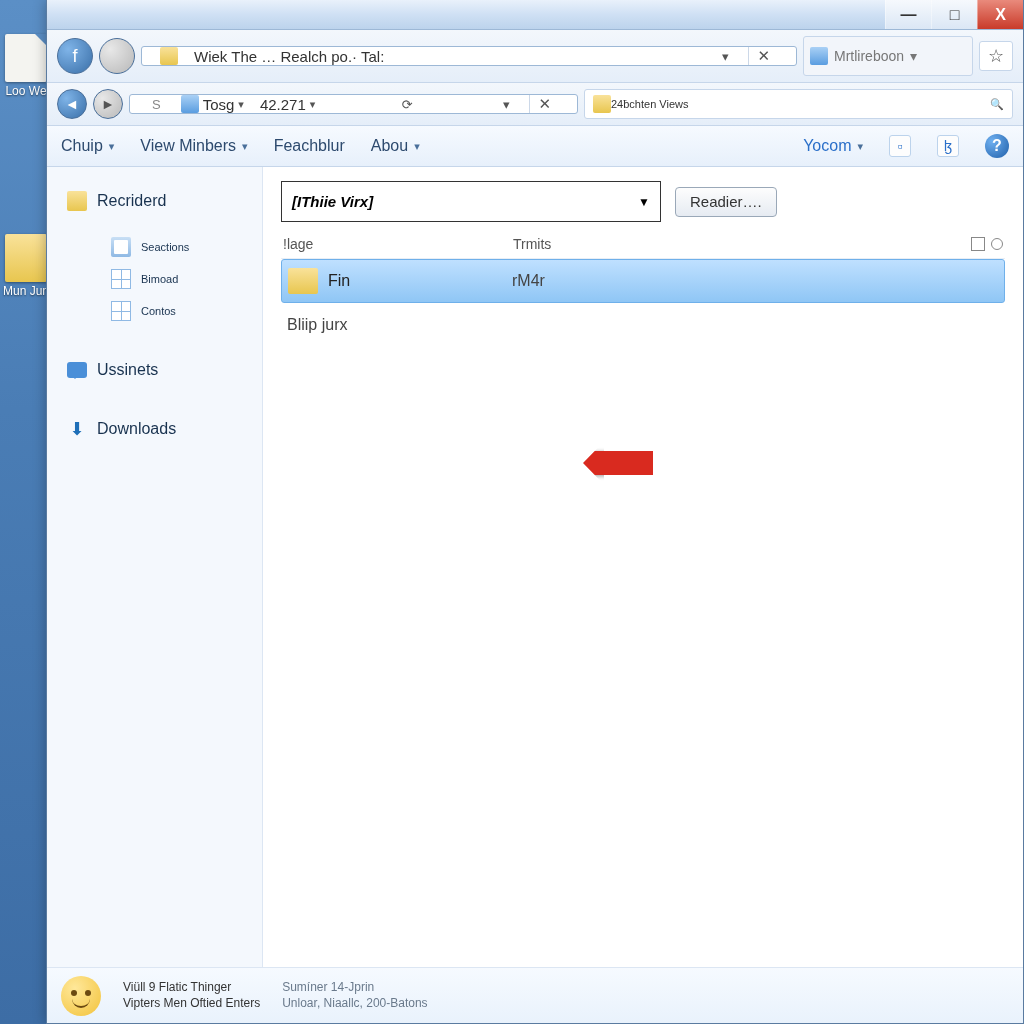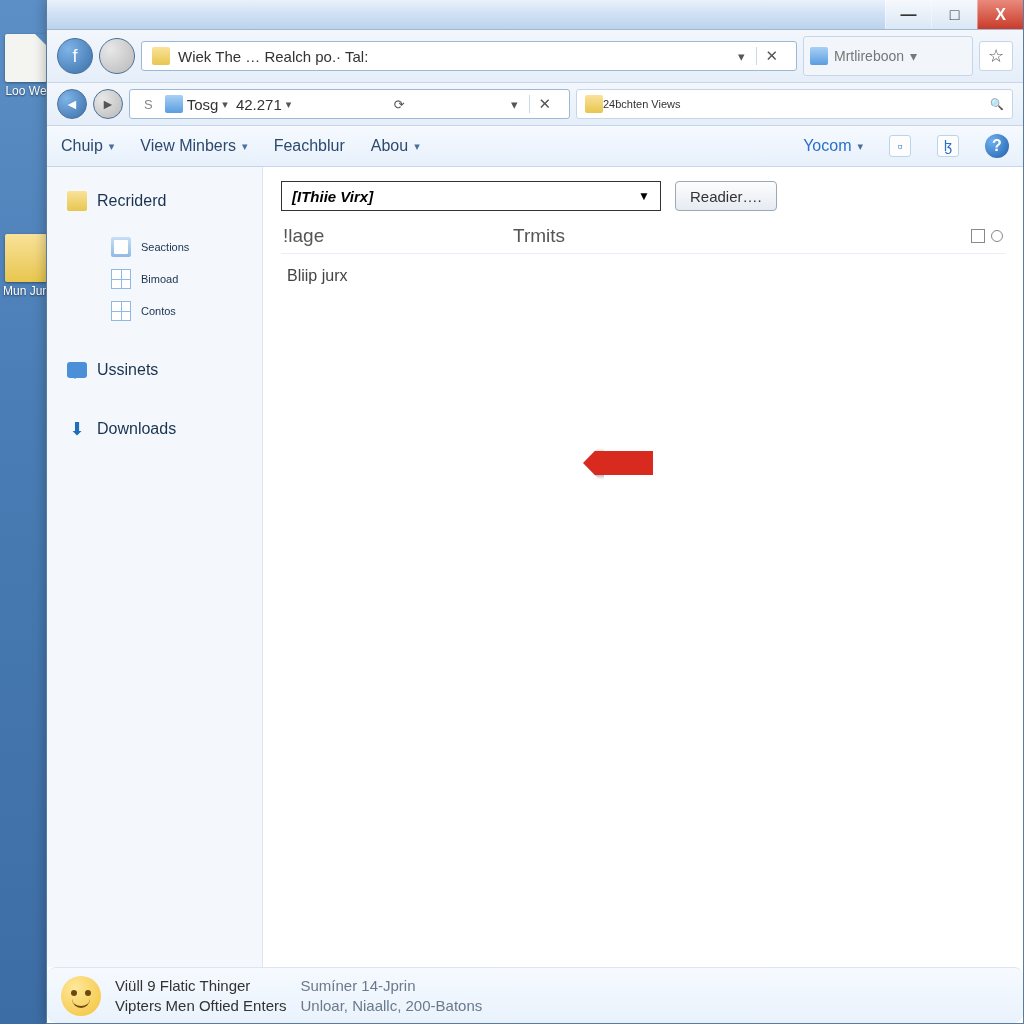"Wiek The … Realch po.·" .addr { gap: 8px -> 16px; height: 30px -> 20px; padding: 0 10px -> 0 18px }
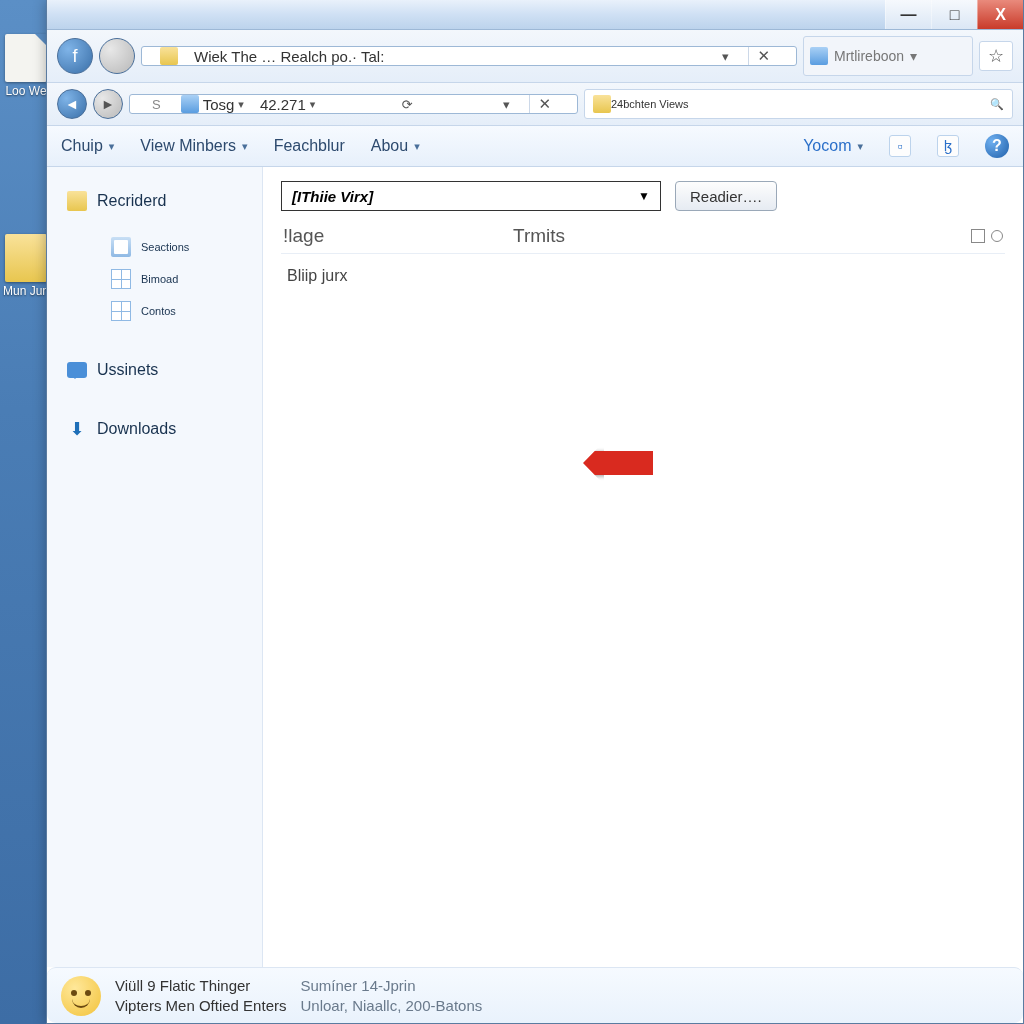"[IThiie Virx]" .combo { height: 30px -> 41px }
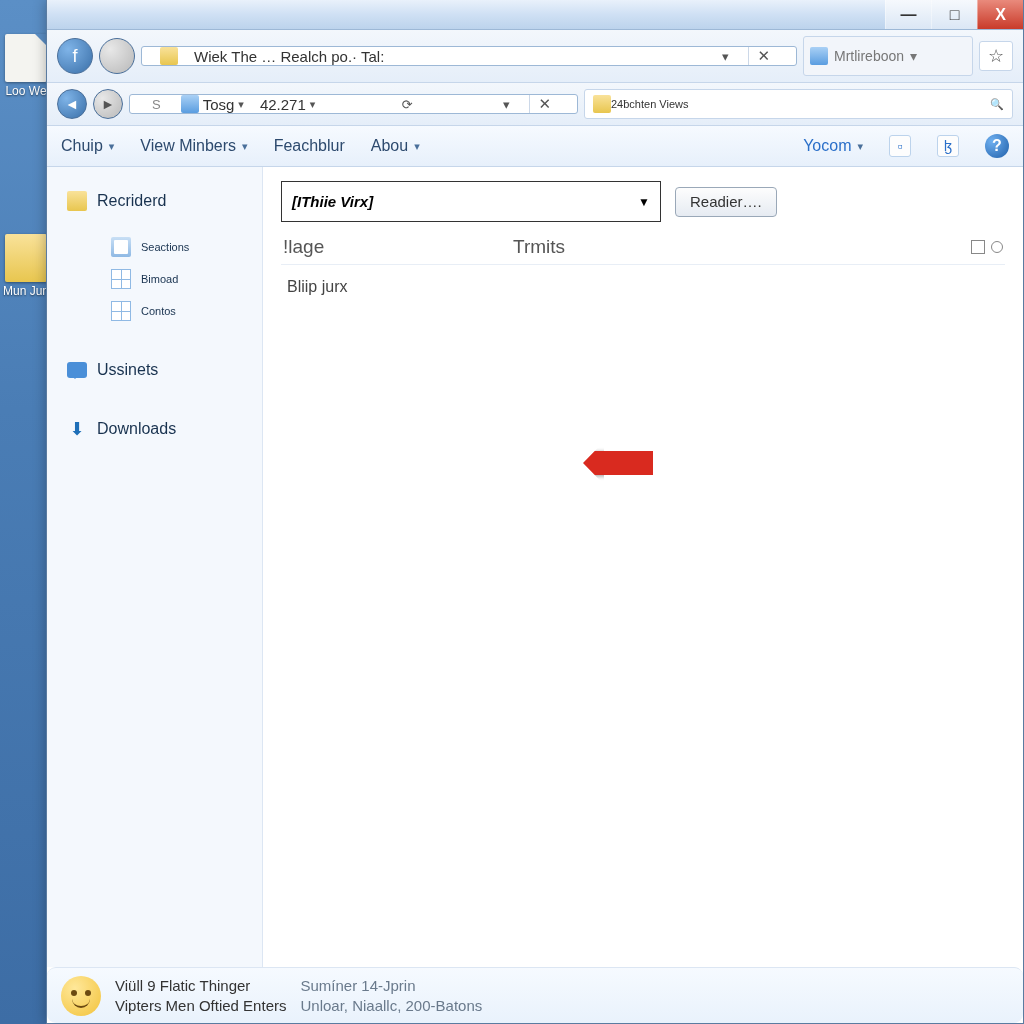"!lage" .cols { font-size: 19px -> 14px }
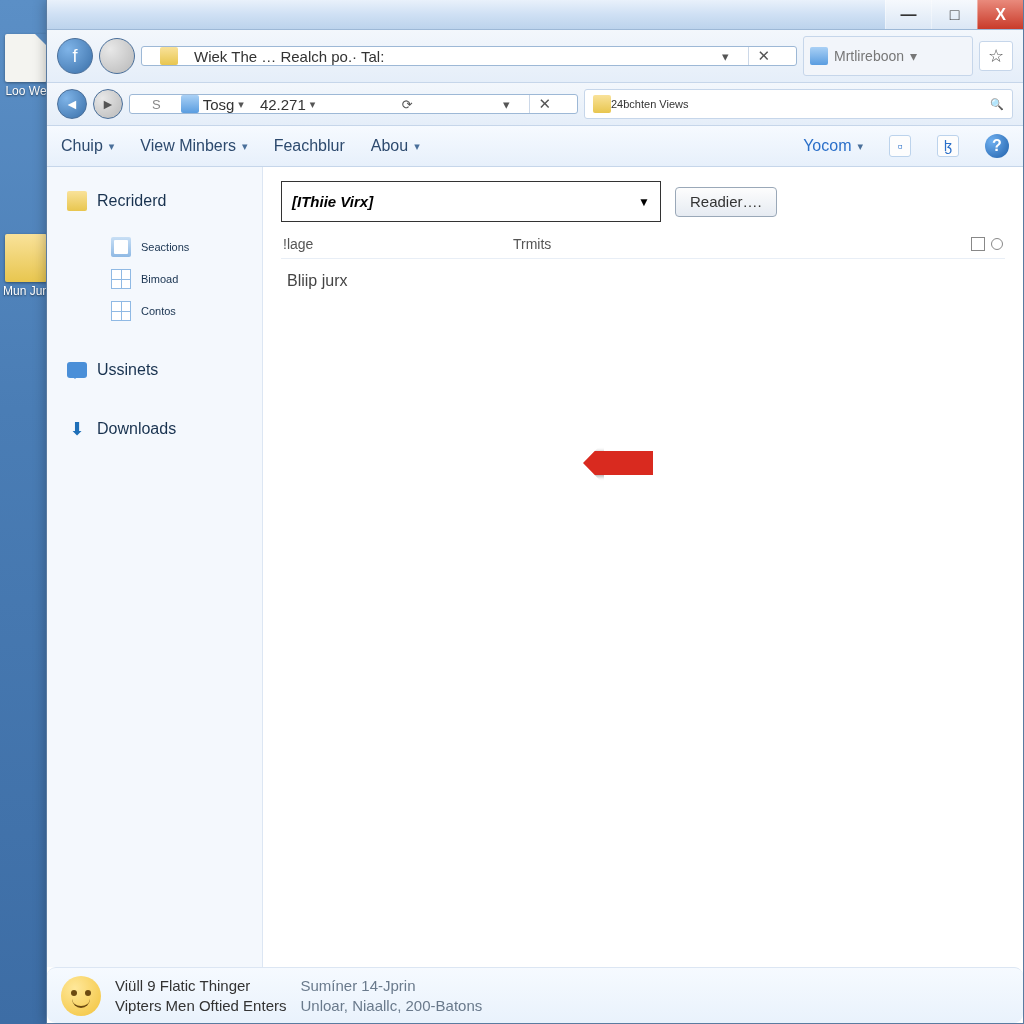"Fin" div.lrow { html: none -> <div> <div> <span></span> <span>Fin</span> </div> <div>rM4r</div> </div> }
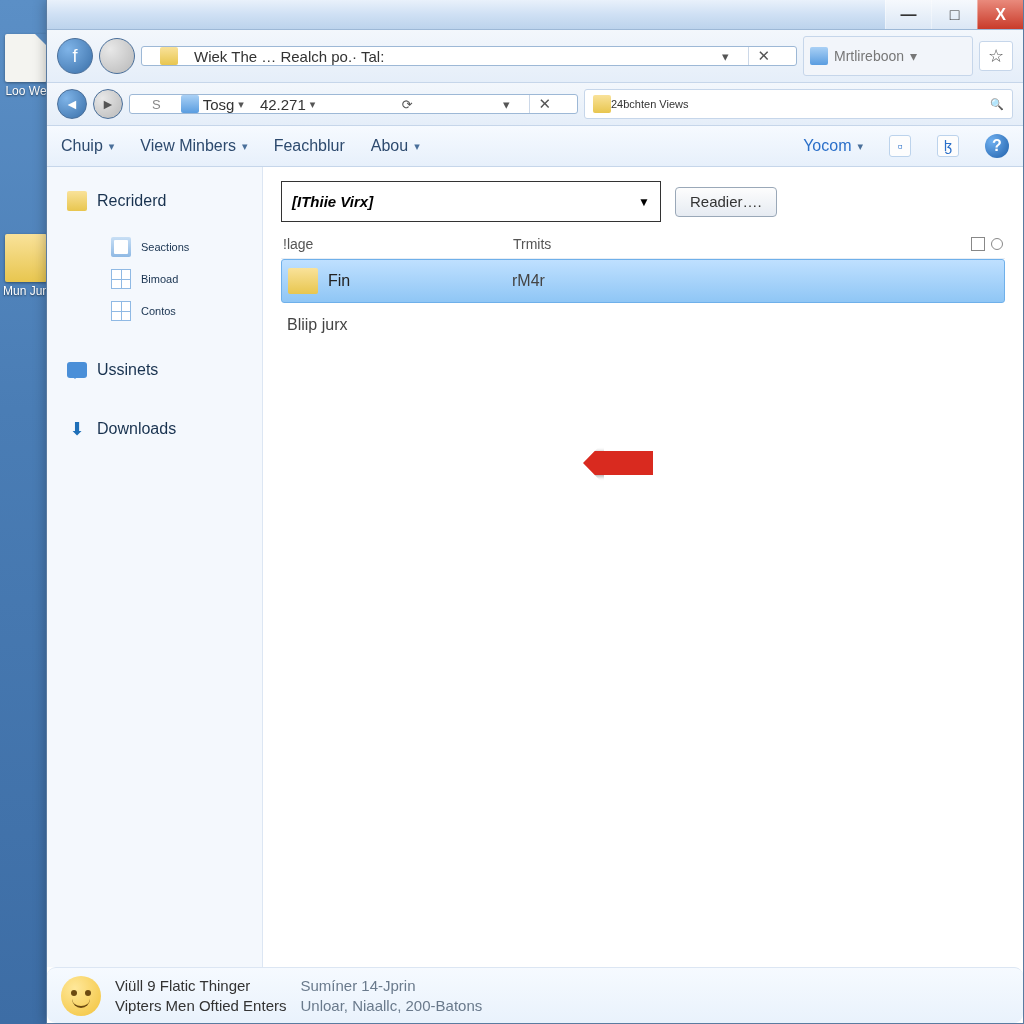"Viüll 9 Flatic Thinger" .statusbar { border-radius: 9px -> none; font-size: 15px -> 12px; gap: 14px -> 22px }
